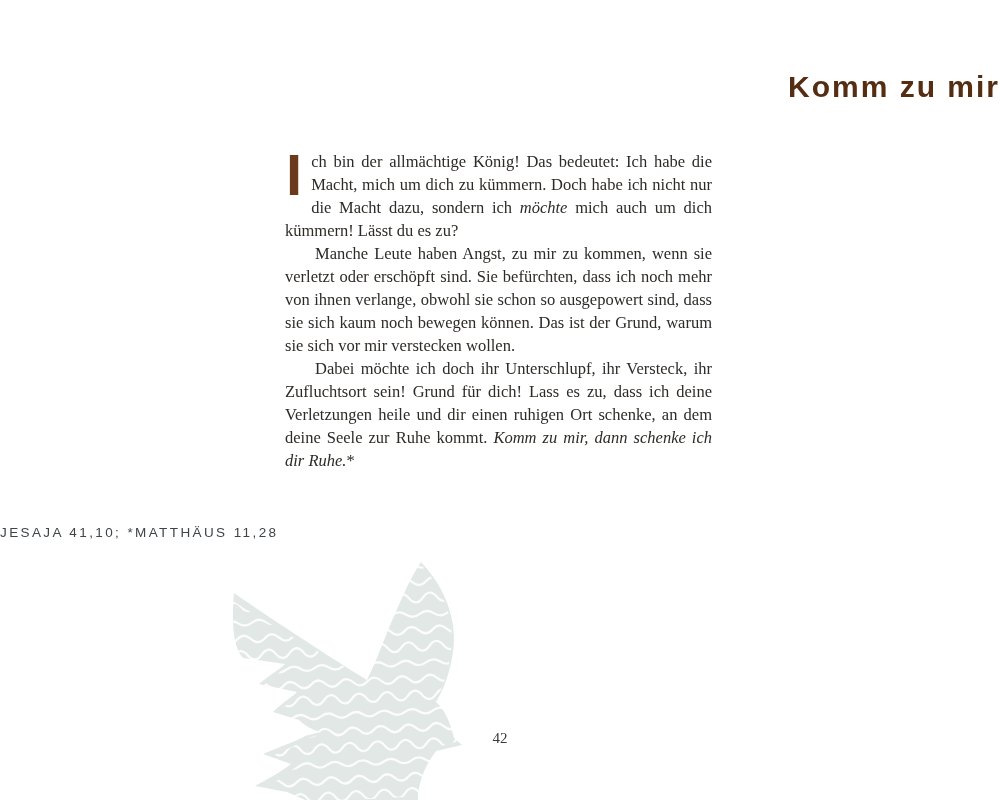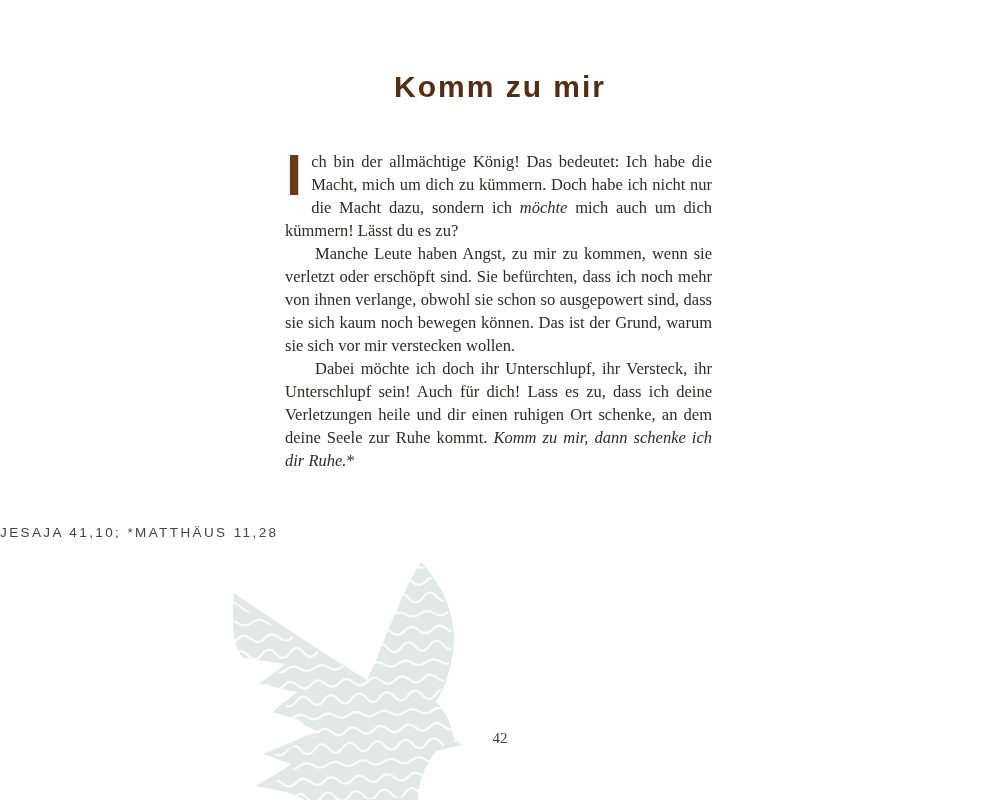"Komm zu mir" .title { text-align: center -> right }
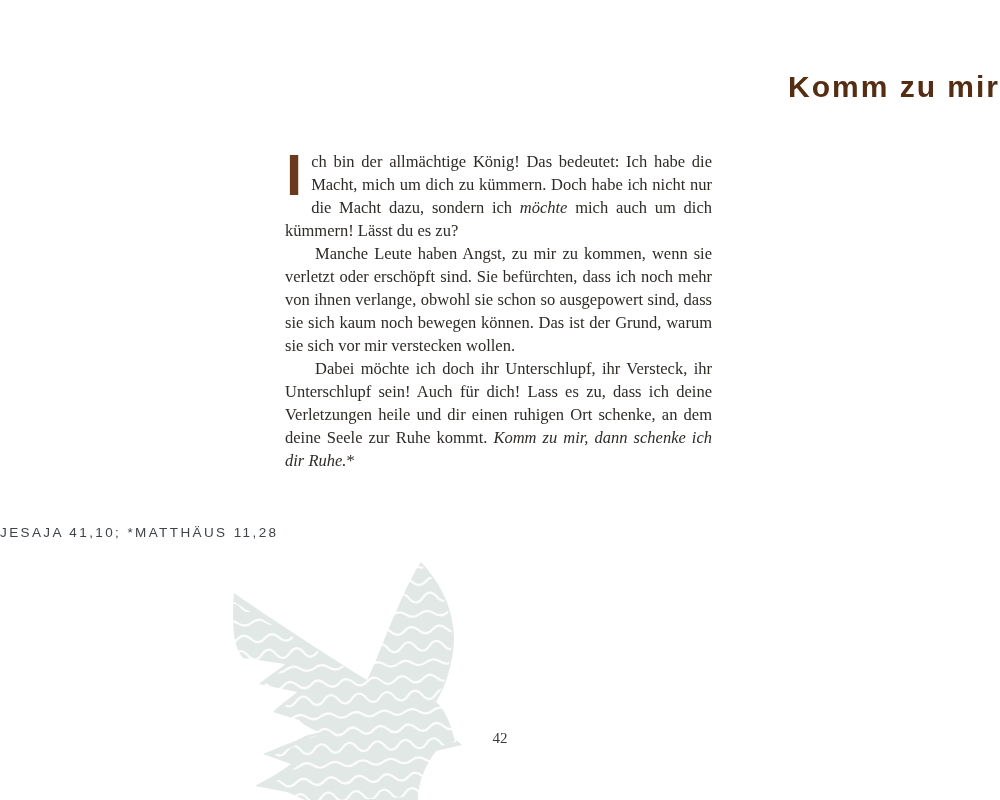"Dabei möchte ich doch ihr" span { text: Unterschlupf sein! Auch -> Zufluchtsort sein! Grund }
